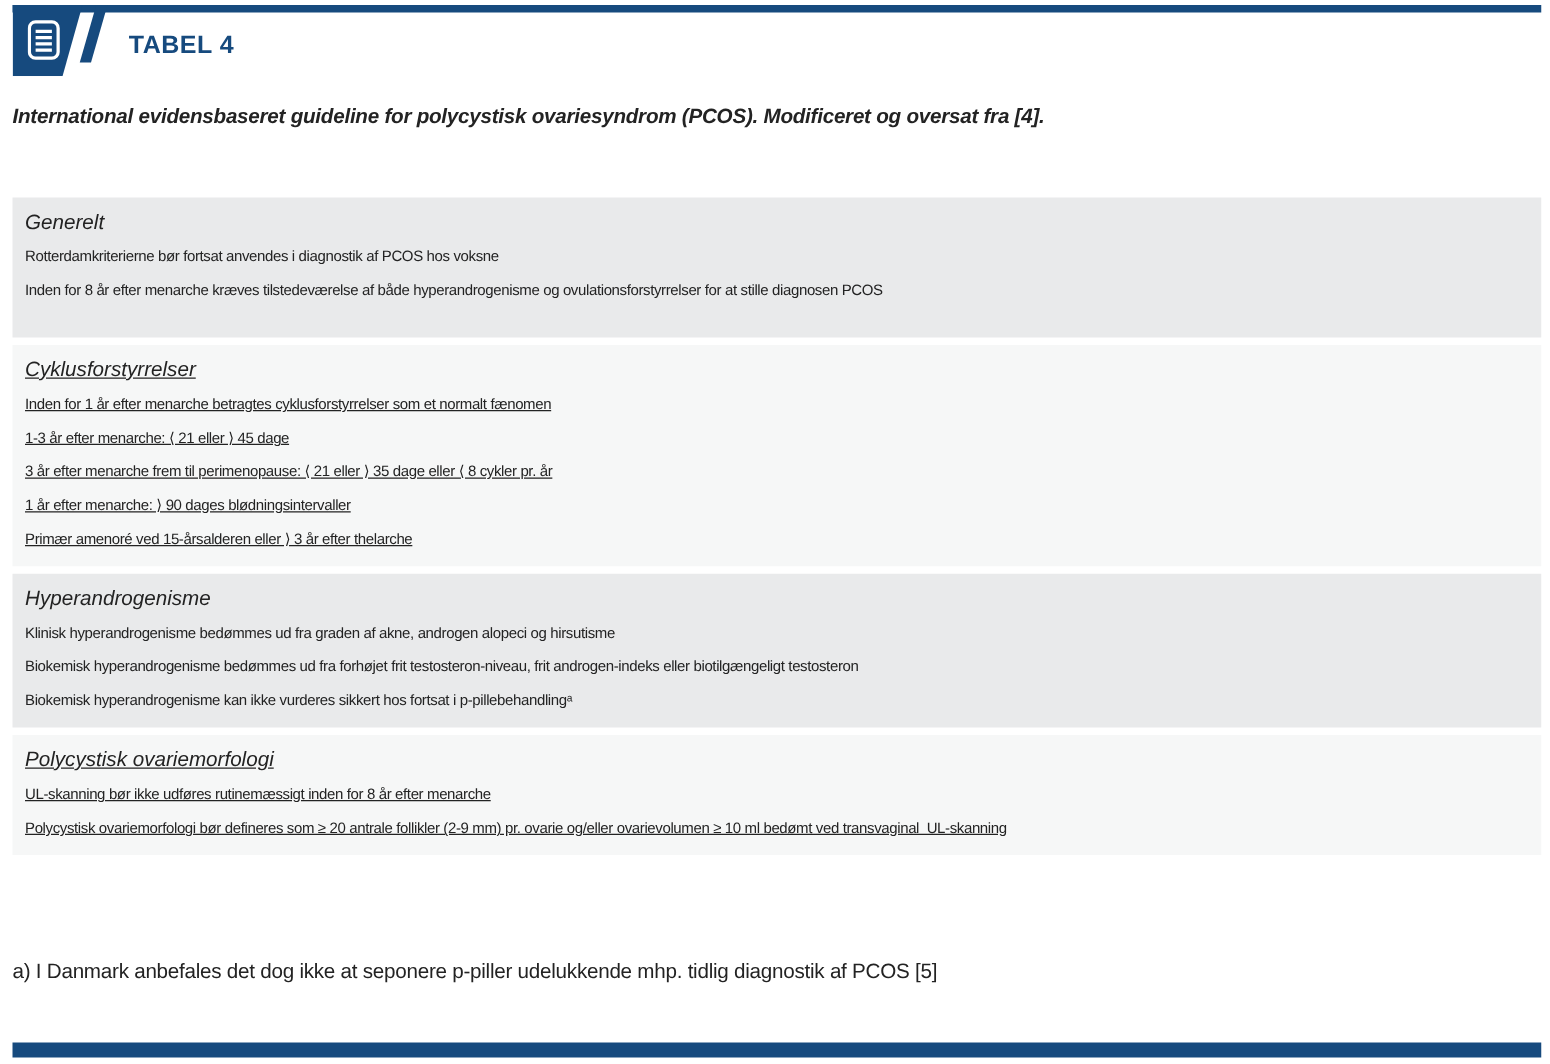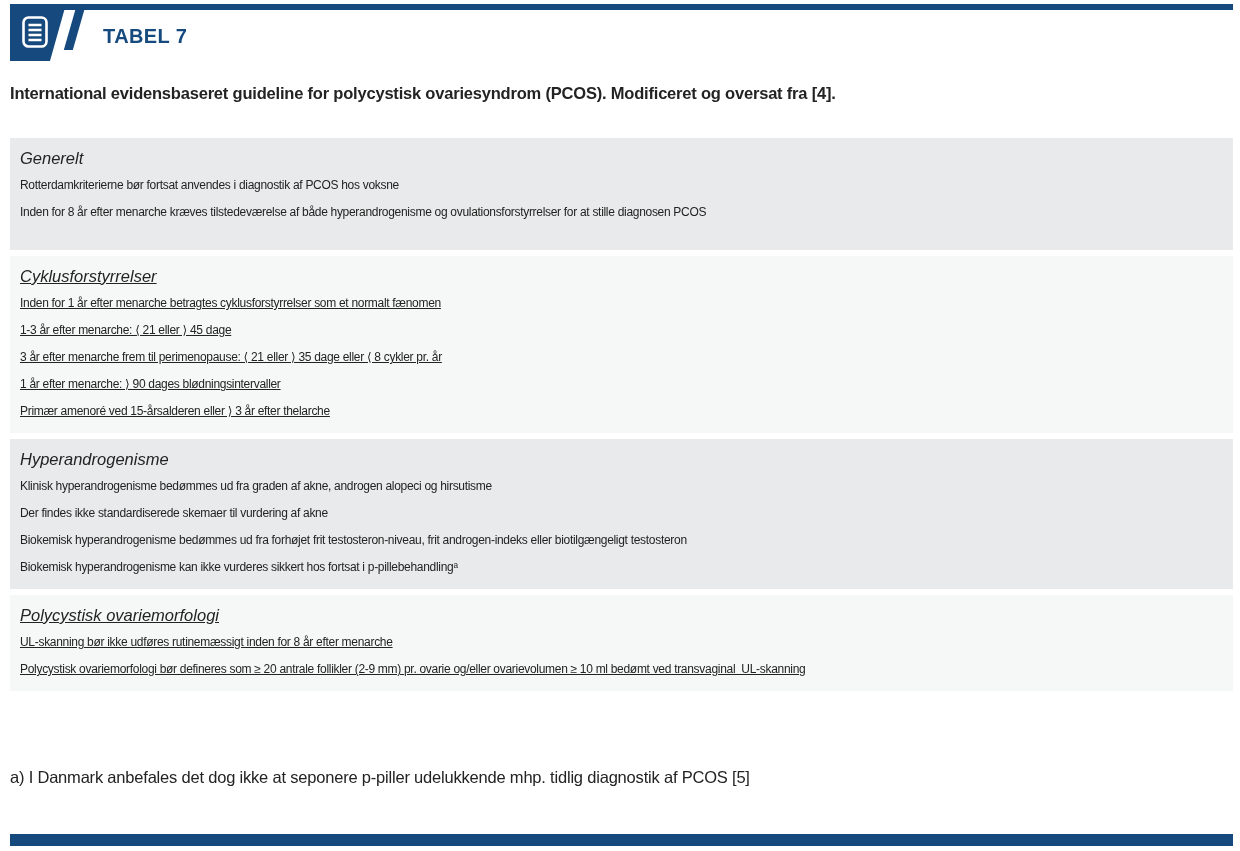"TABEL 7" div.htitle { text: 7 -> 4 }
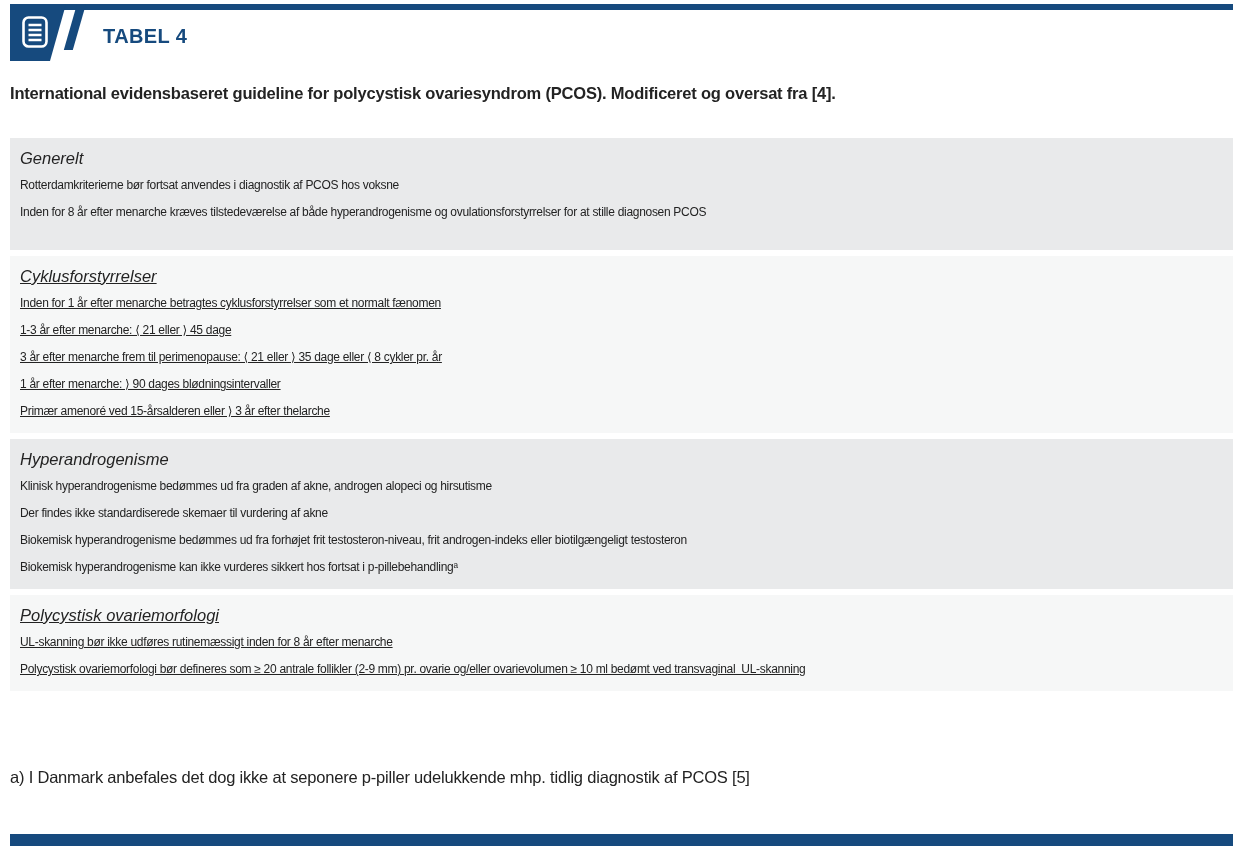"International evidensbaseret guideline" .caption { font-style: none -> italic }
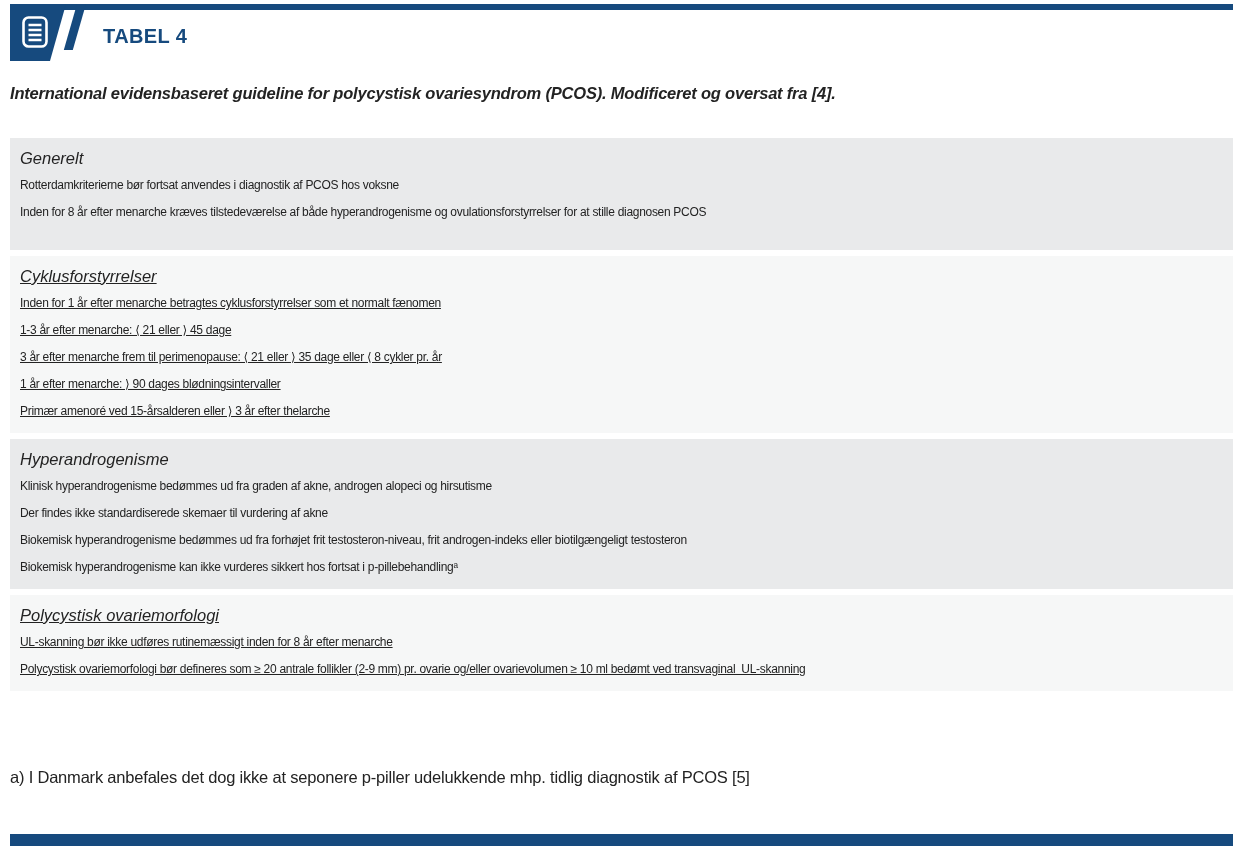"Generelt" .sect.pad-extra { margin-top: none -> 20px }
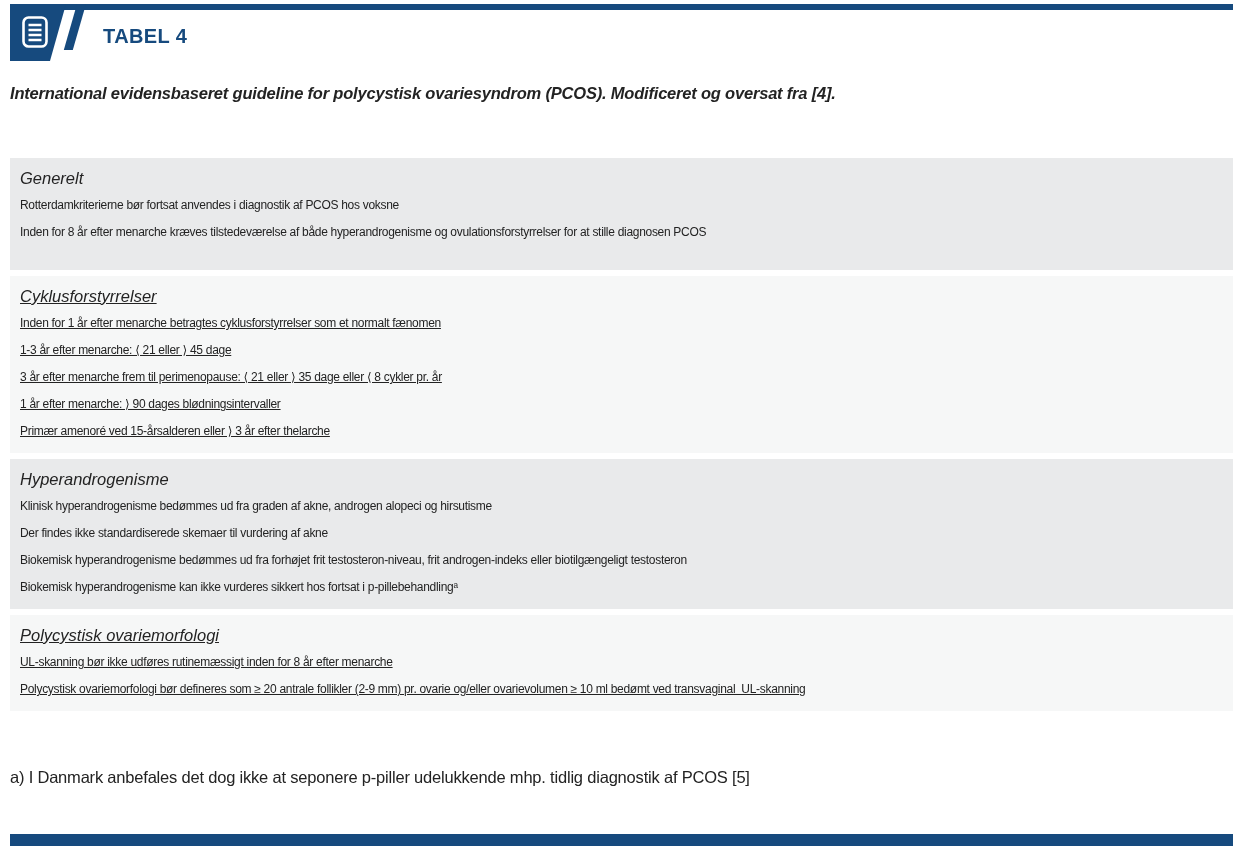"Der findes ikke standardiserede skemaer" p.row { html: <p>Der findes ikke standardiserede skemaer til vurdering af akne</p> -> none }
